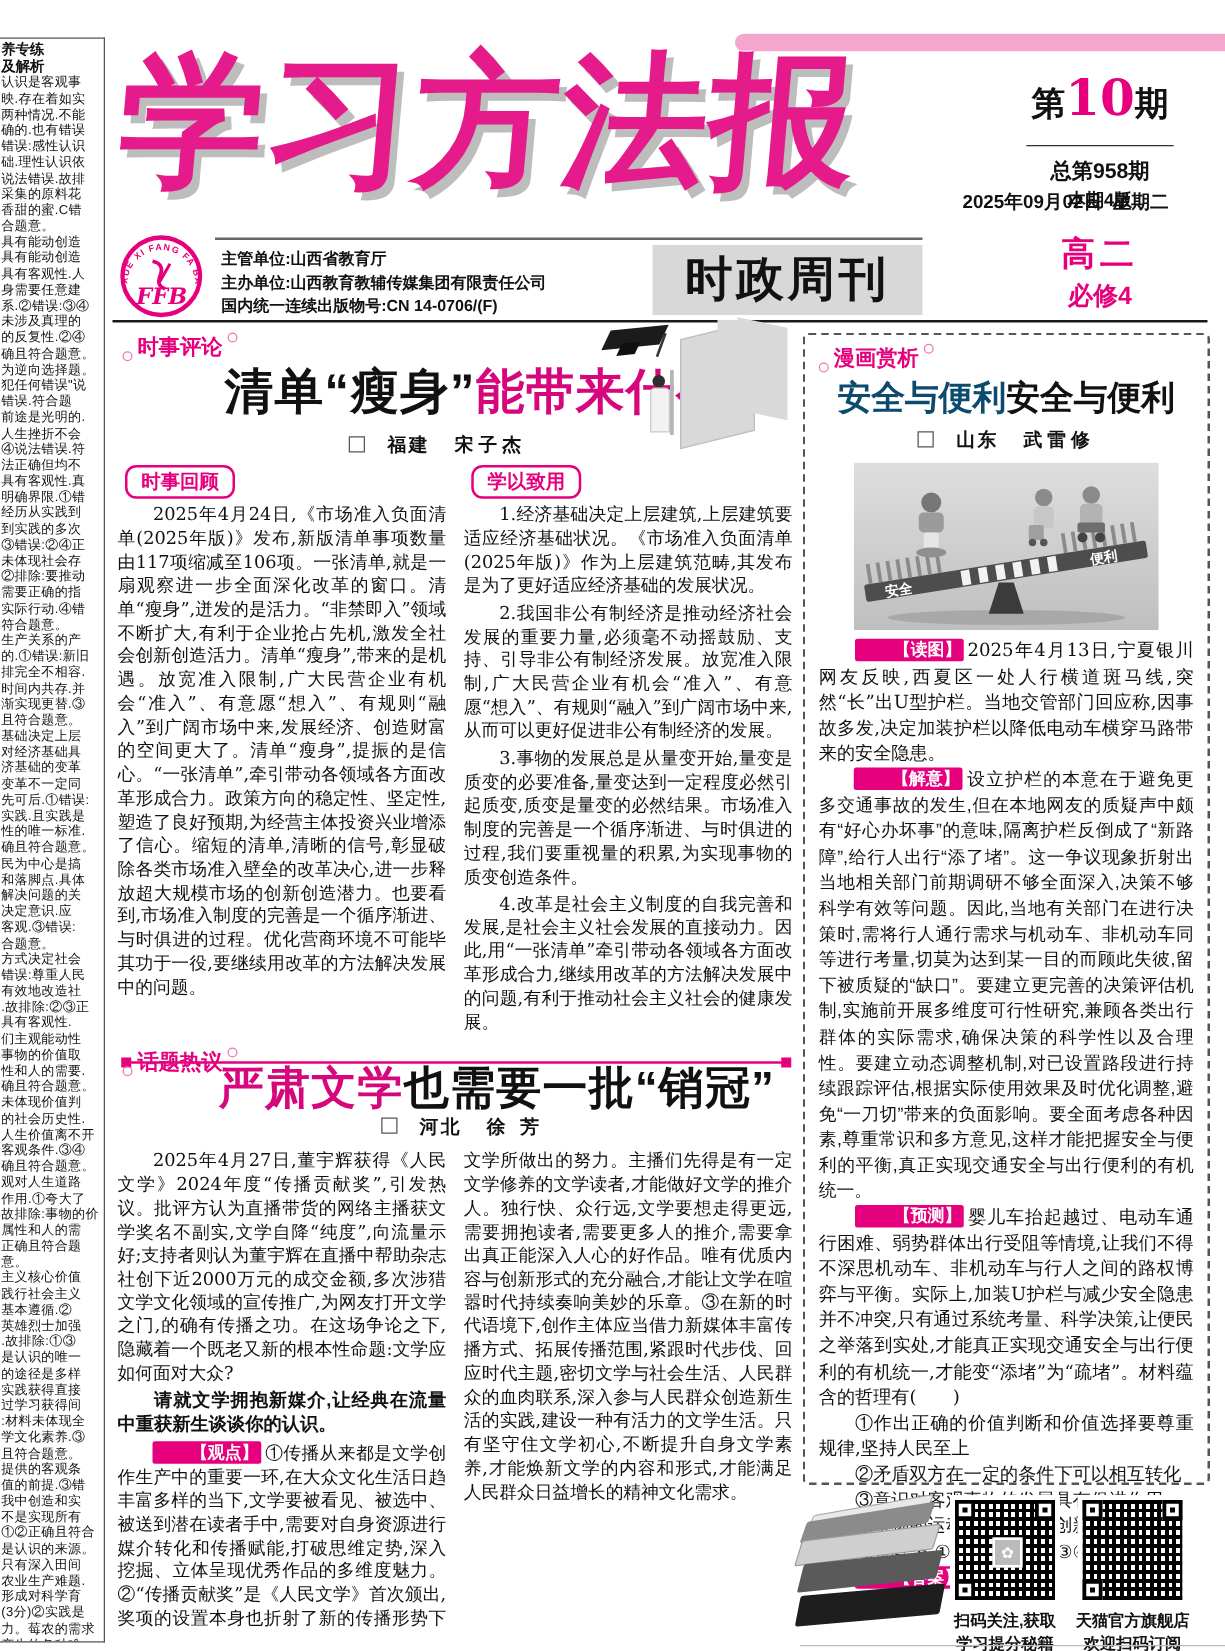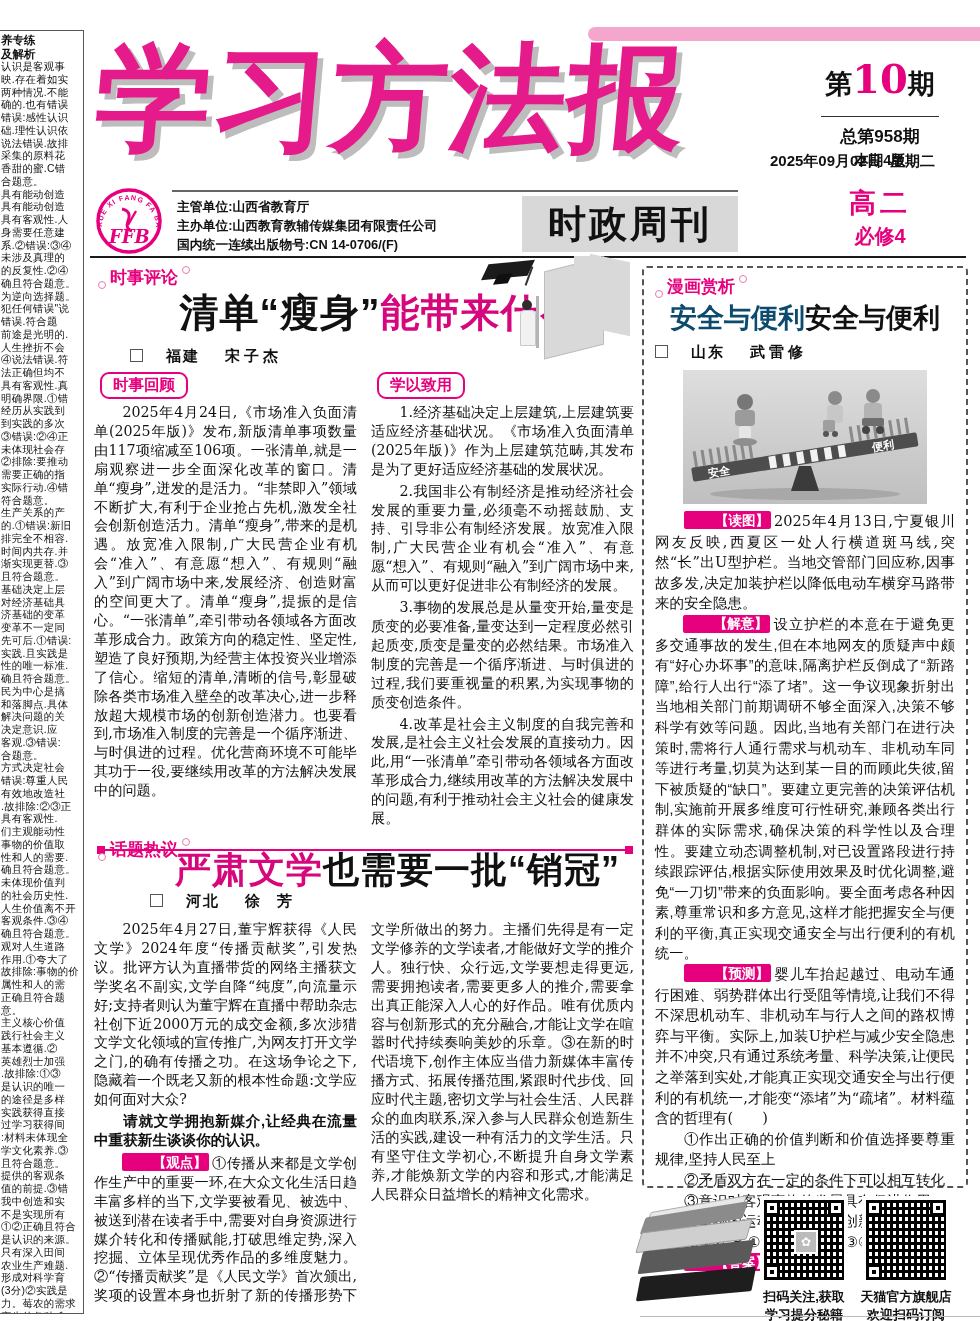"福建 宋子杰" .byline { font-family: Liberation Mono, monospace -> Liberation Serif, serif; text-align: none -> center }
